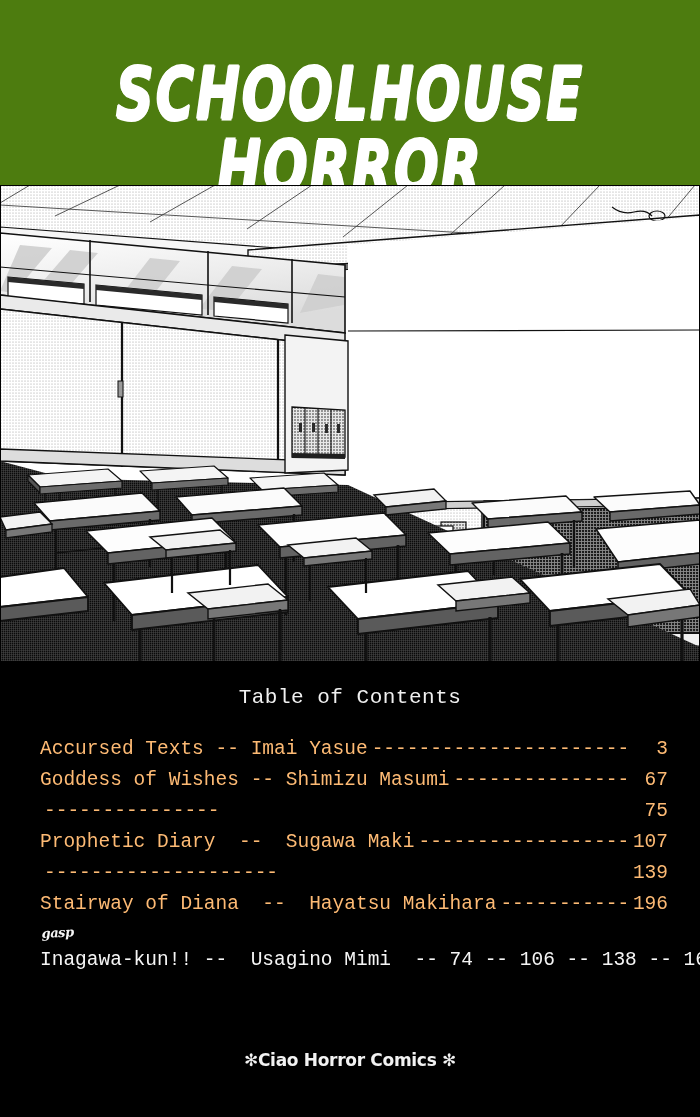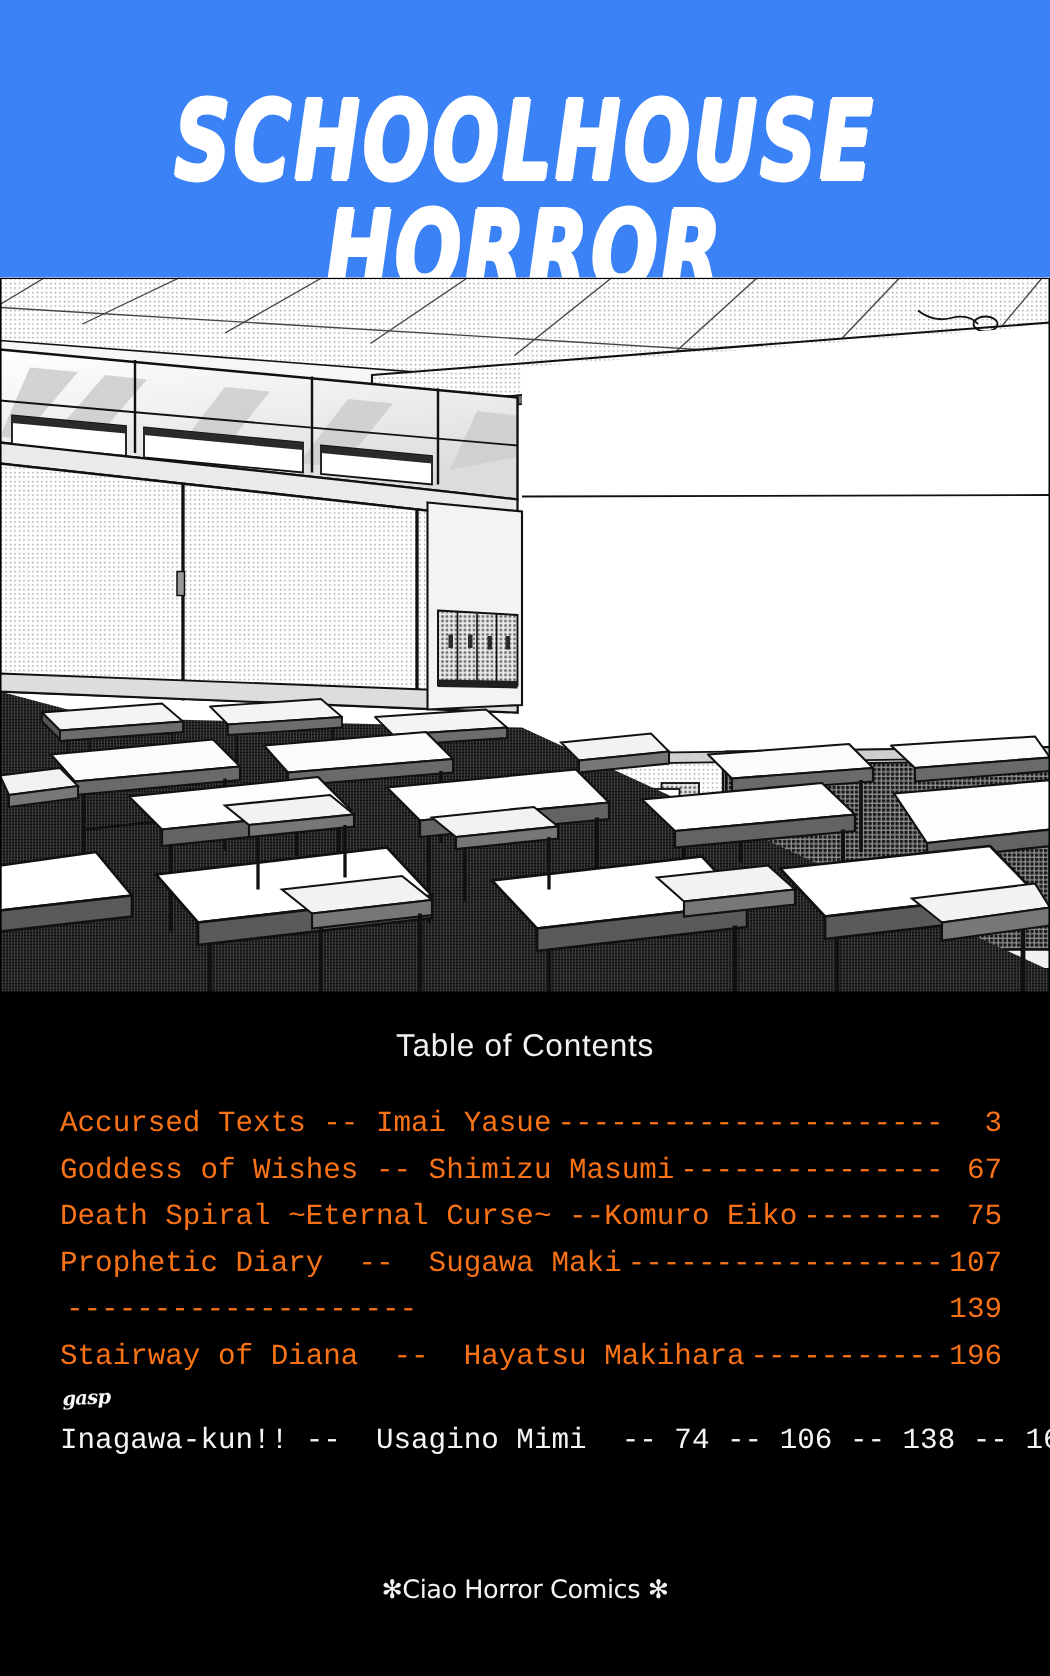"SCHOOLHOUSE HORROR" .title-band { background: #3b82f6 -> #4d7c0f }
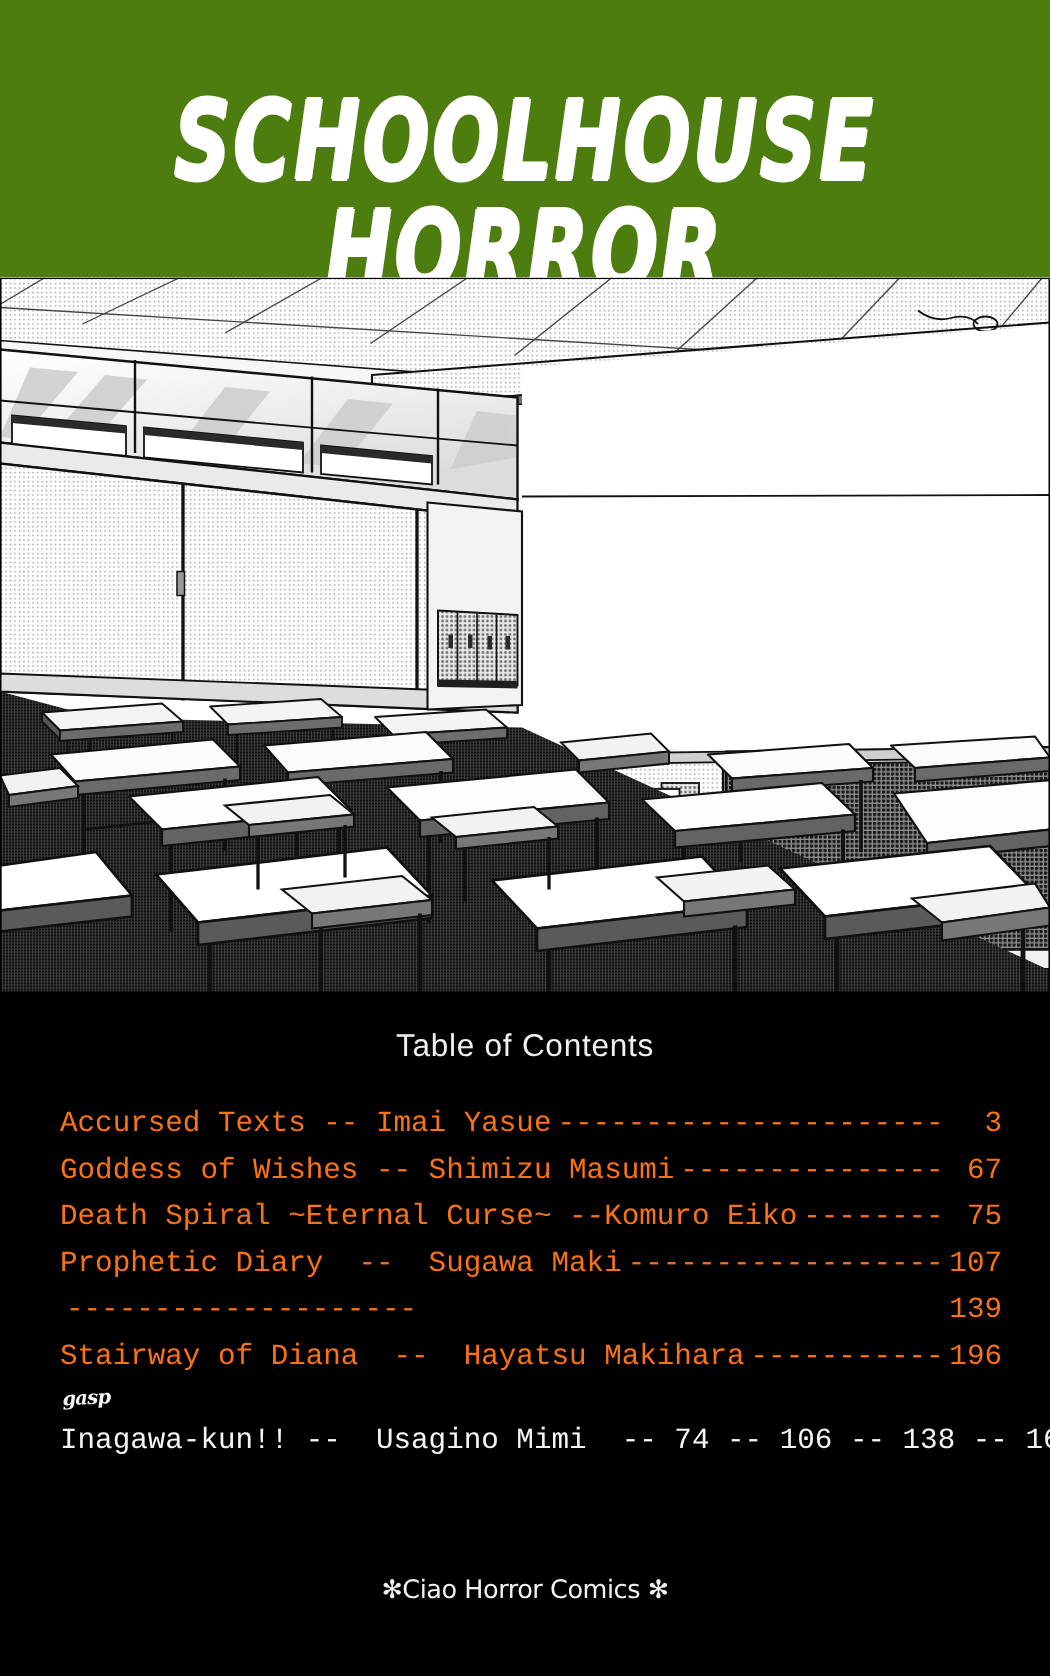"Table of Contents" .toc-heading { font-family: Liberation Sans, sans-serif -> Liberation Mono, monospace }
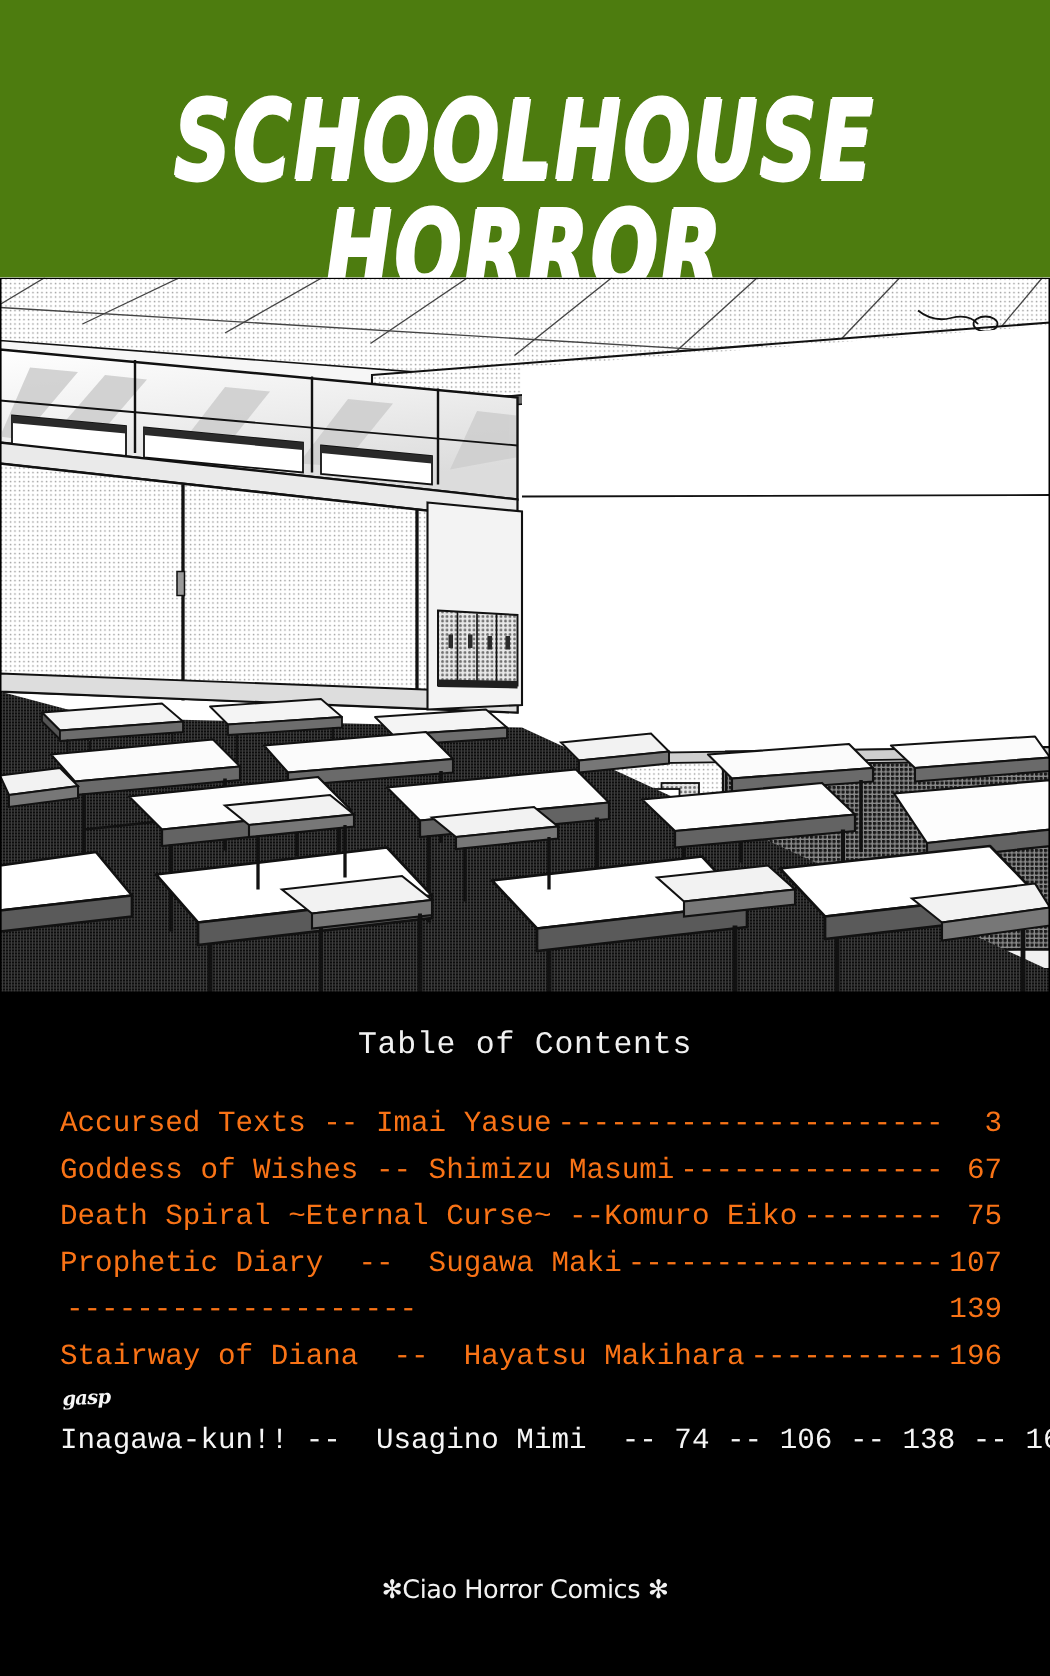"Accursed Texts -- Imai Yasue" .toc-row { color: #f97316 -> #fdba74 }
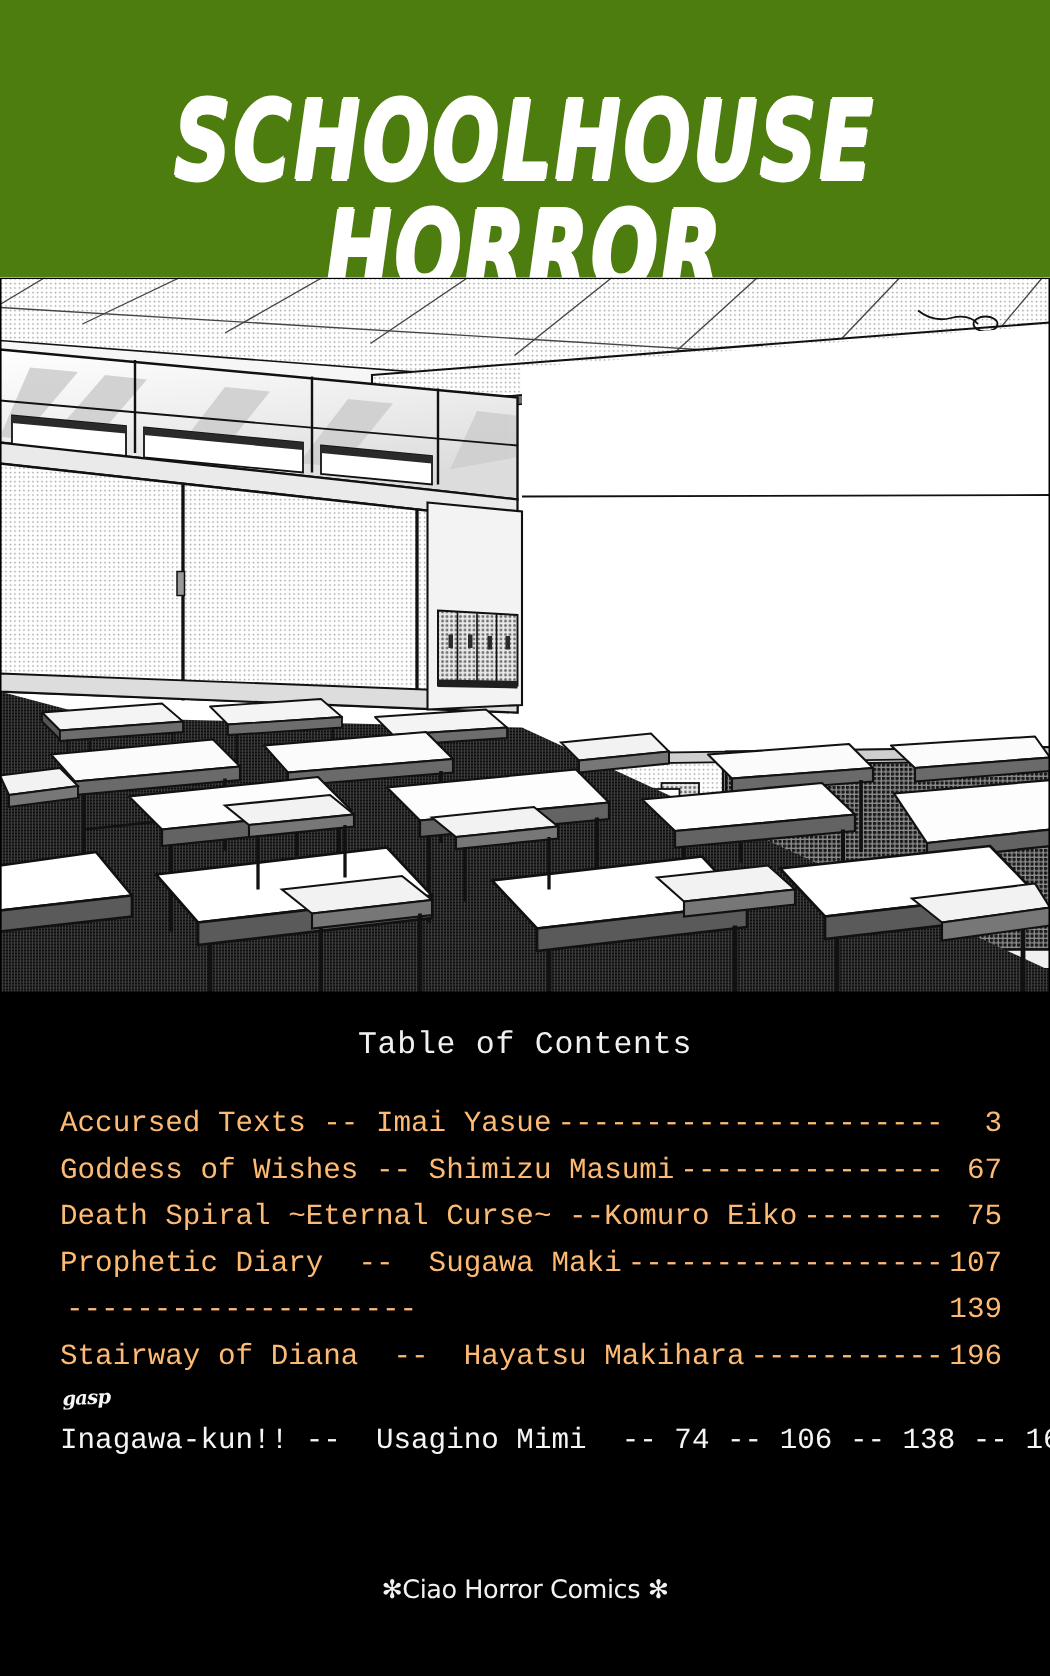"Death Spiral ~Eternal Curse~ --Komuro" span.toc-title { html: <span>Death Spiral ~Eternal Curse~ --Komuro Eiko</span> -> none }
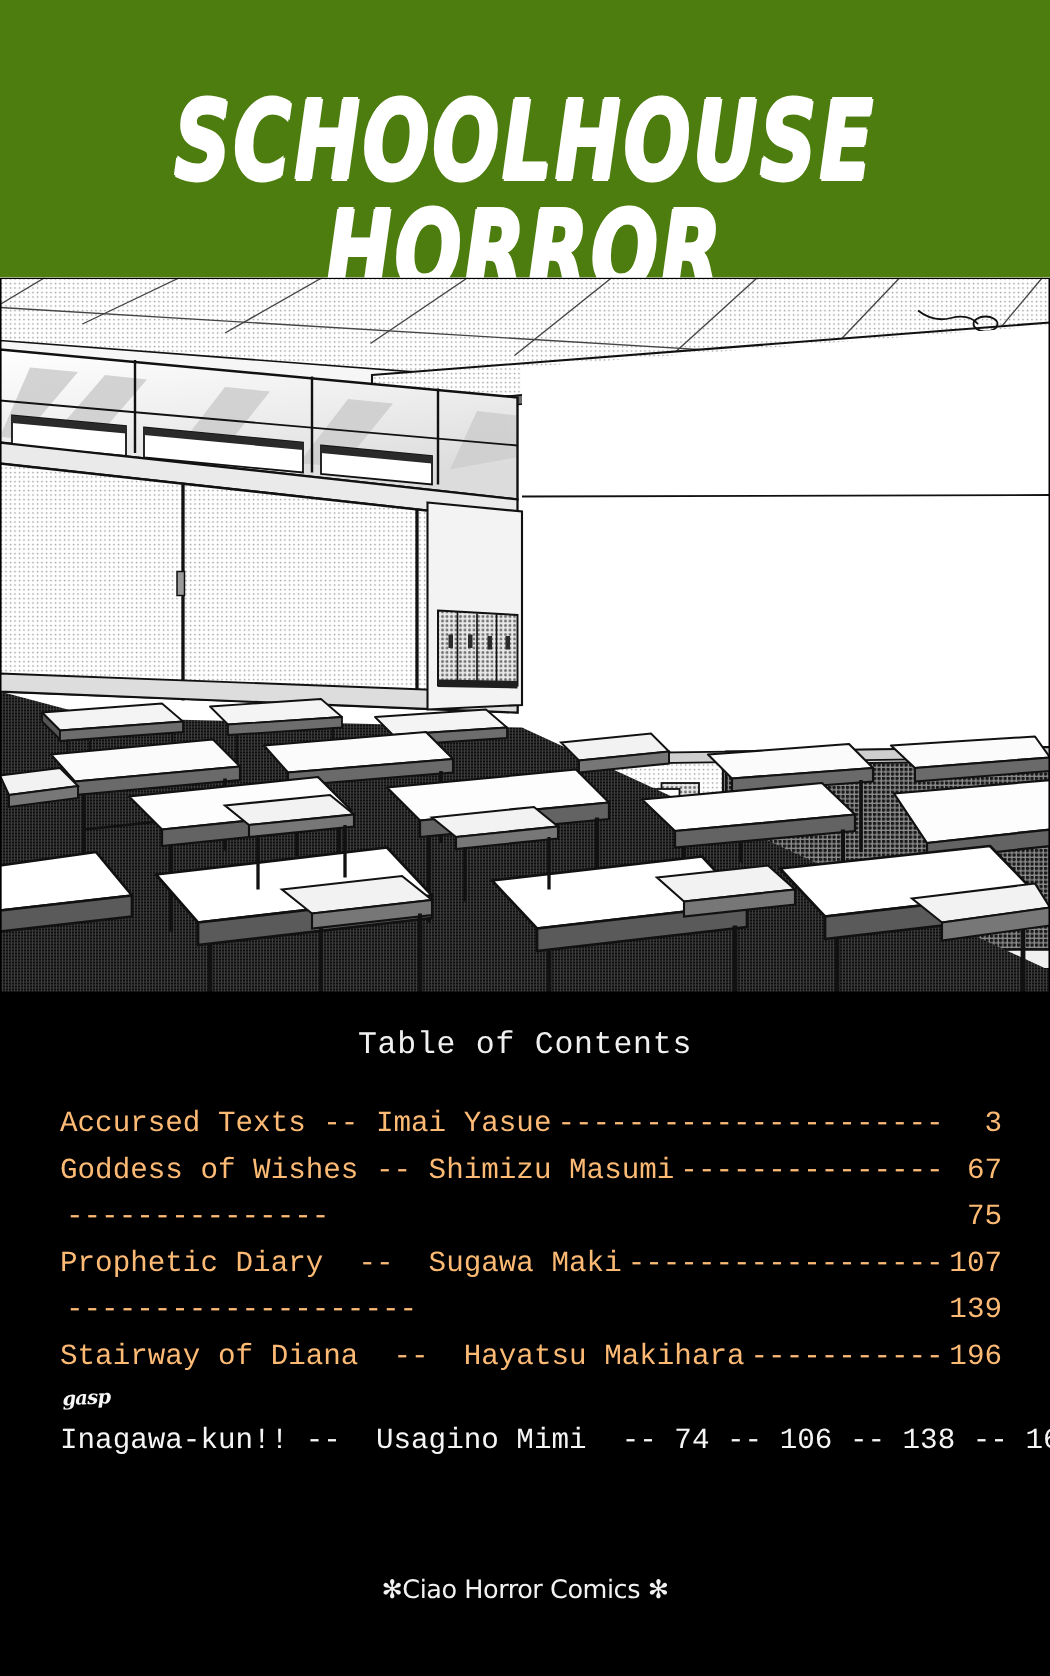"✻Ciao Horror Comics ✻" .footer { font-weight: 400 -> 700 }
